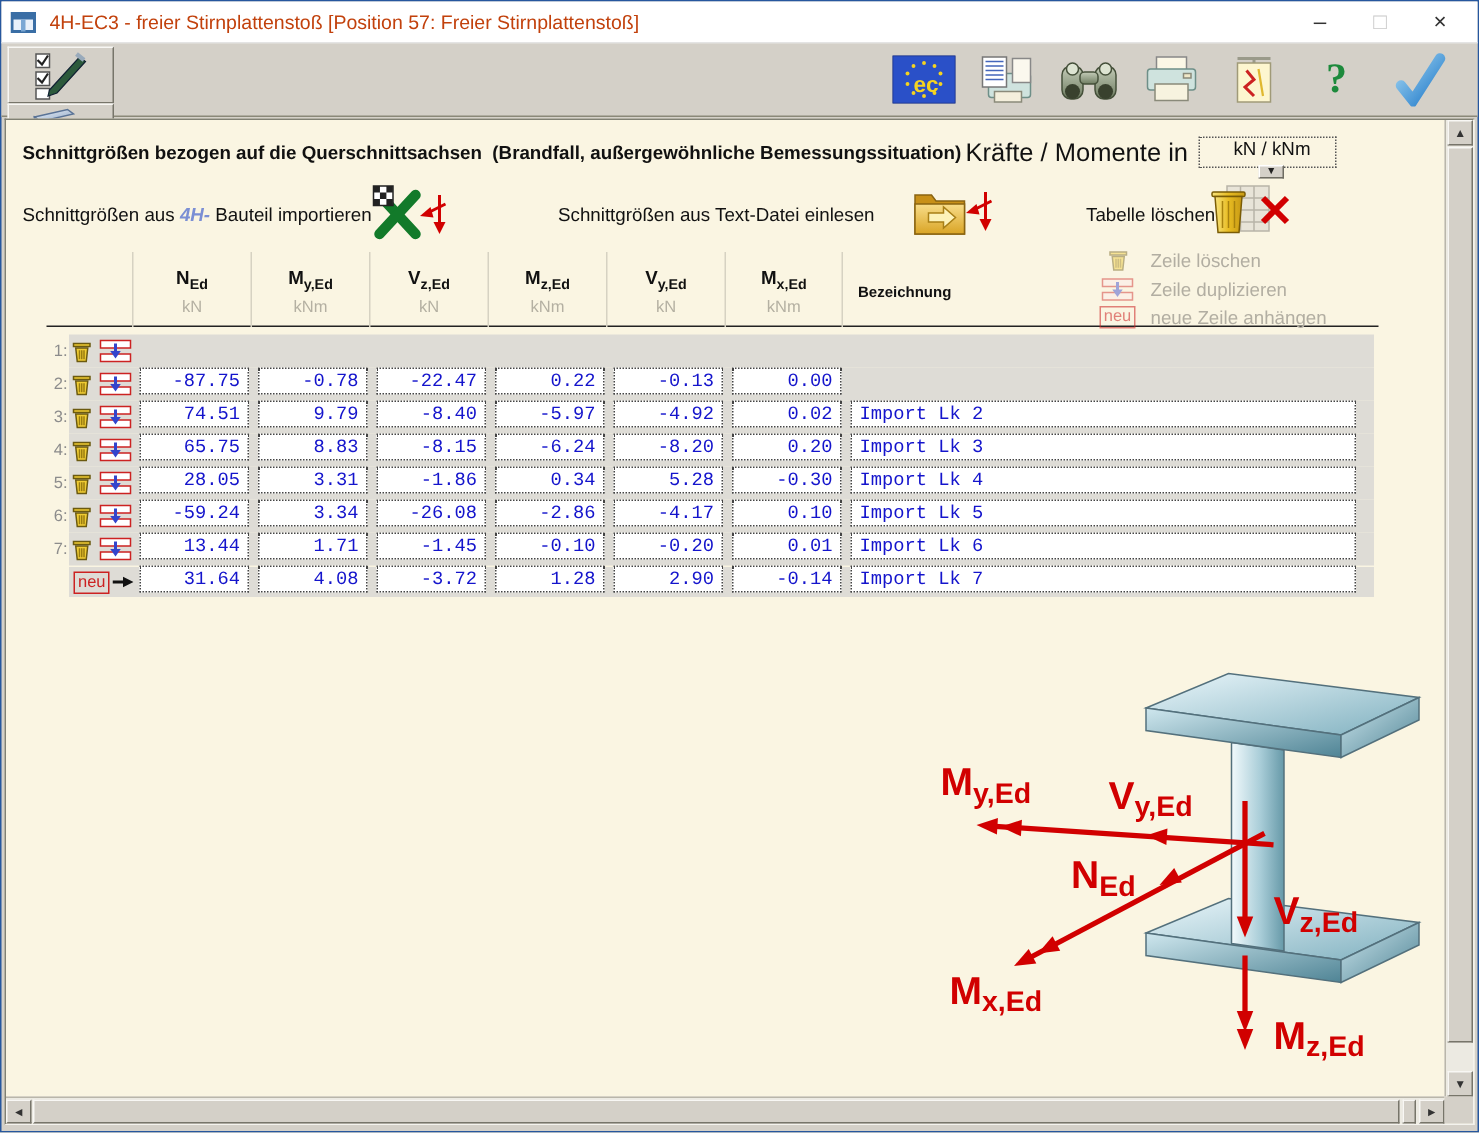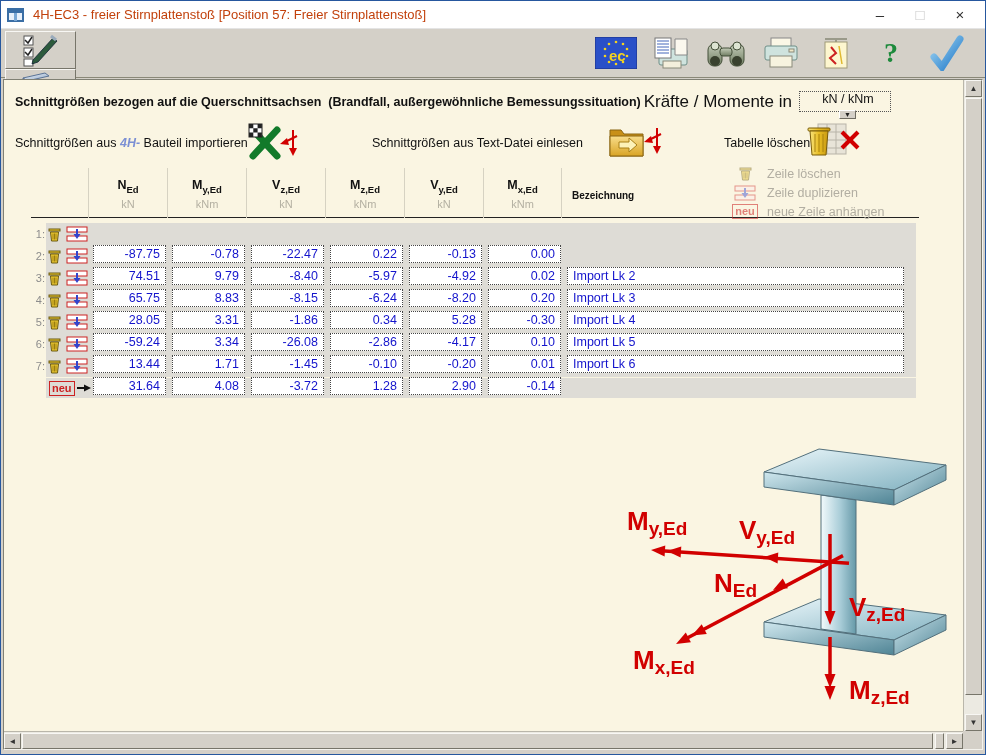"neu" .neu-badge { font-weight: bold -> normal }
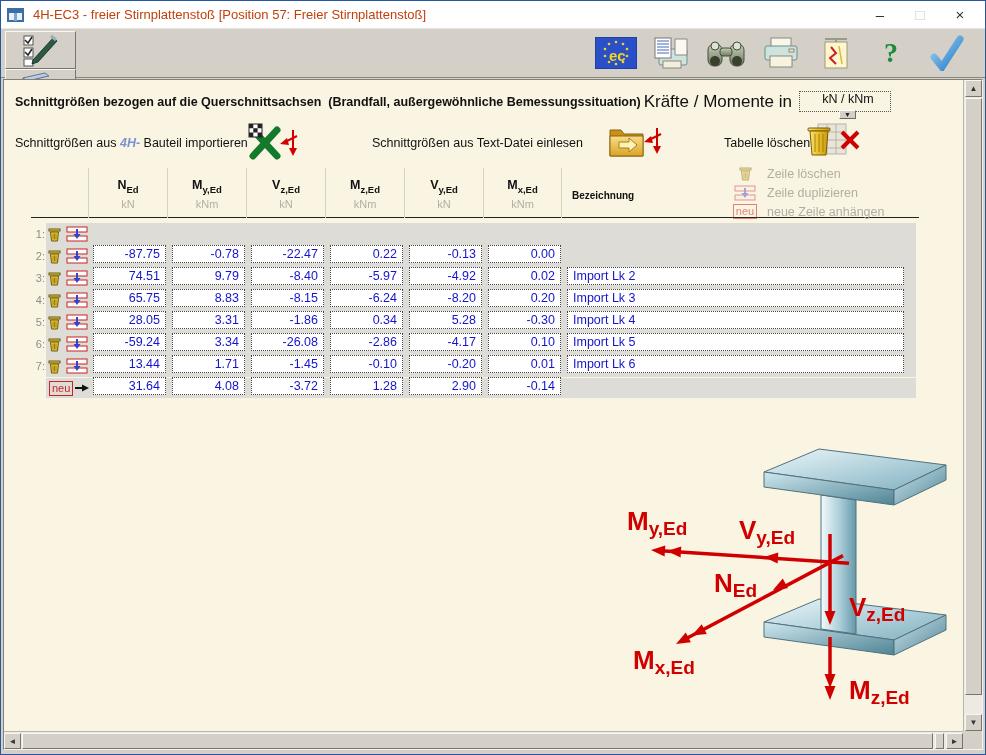"-87.75" .field { font-family: Liberation Sans, sans-serif -> Liberation Mono, monospace }
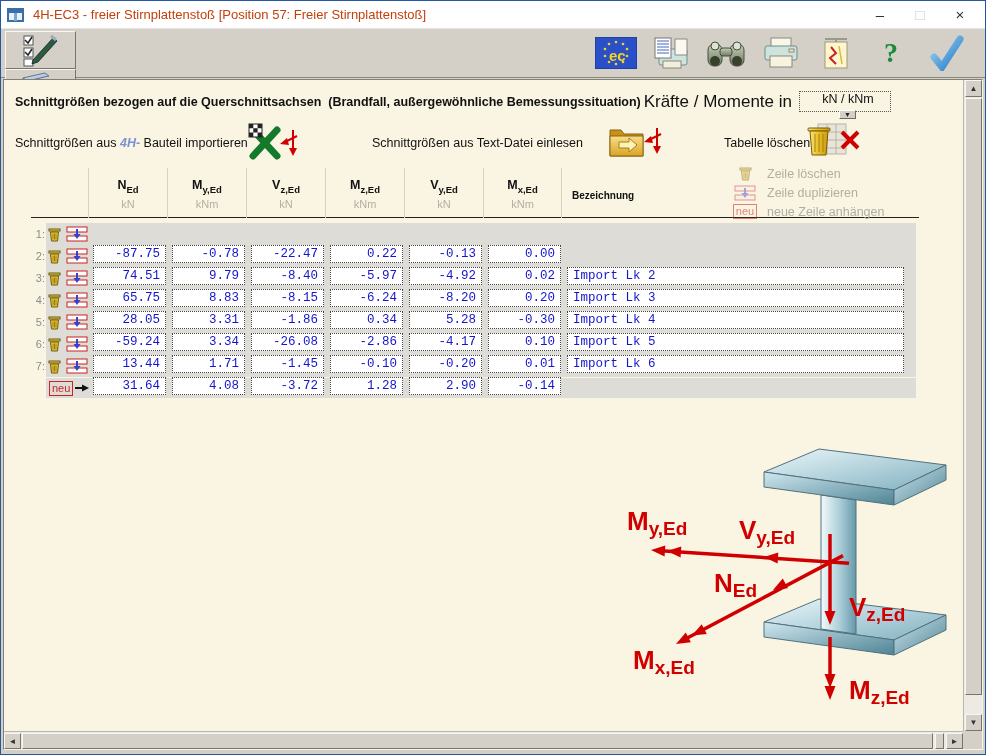"Import Lk 7" span.cell-name { html: none -> <span> <span>Import Lk 7</span> </span> }
